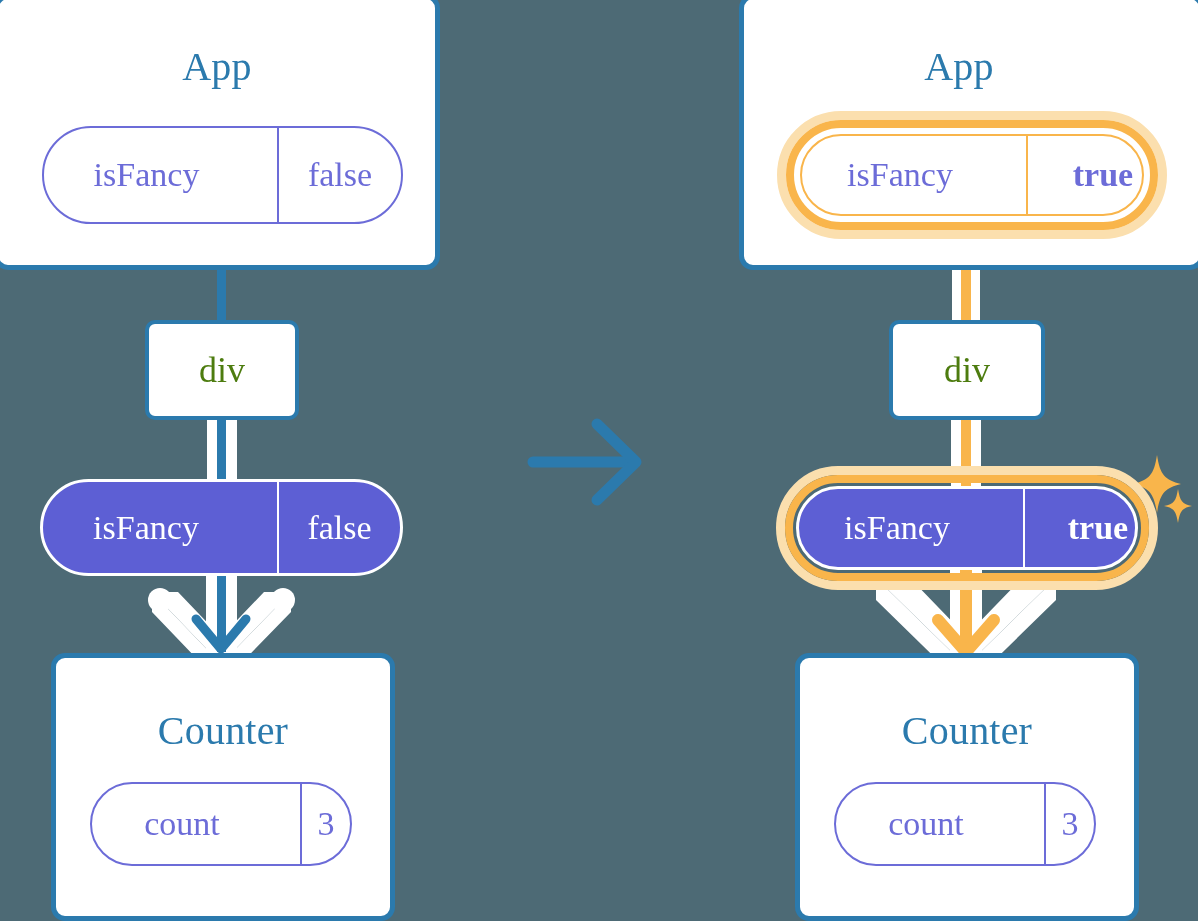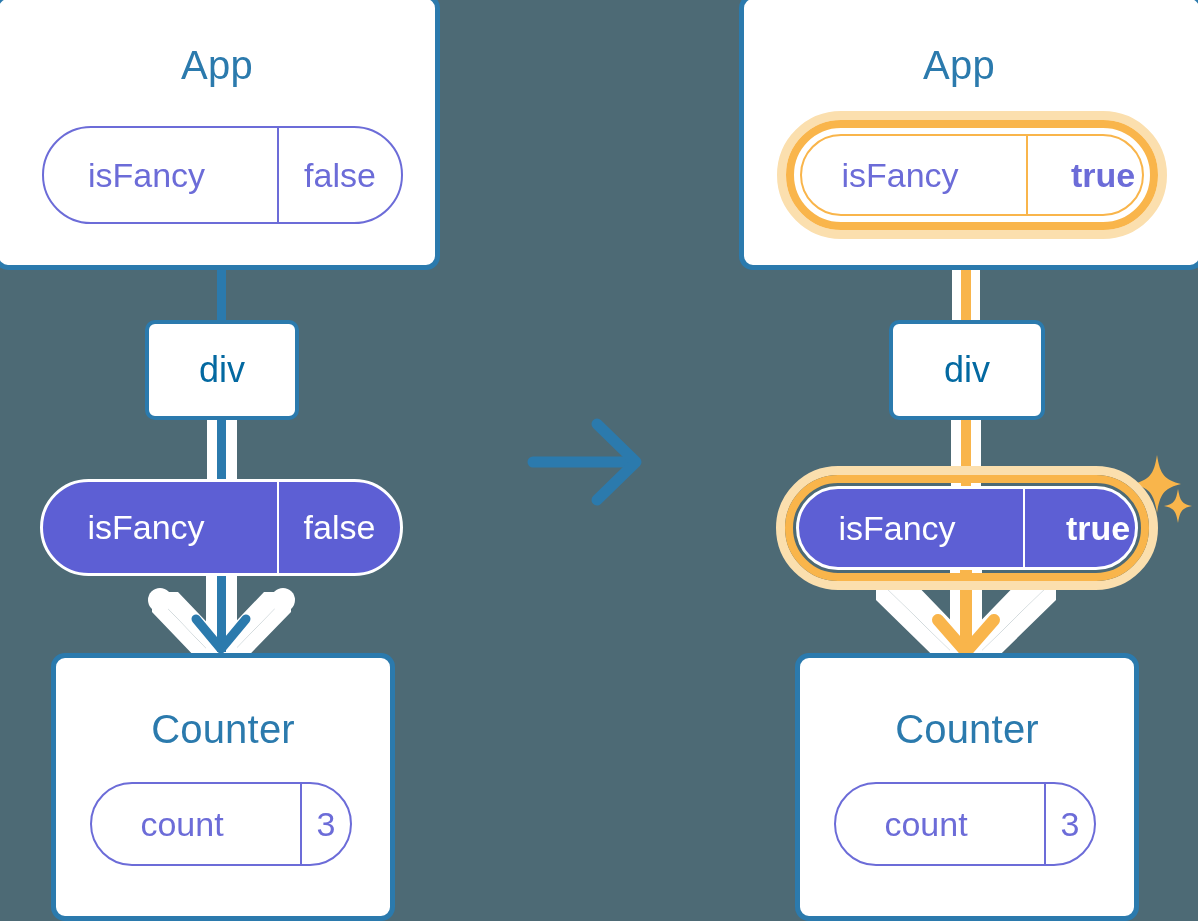"App" #stage { font-family: Liberation Sans, sans-serif -> Liberation Serif, serif }
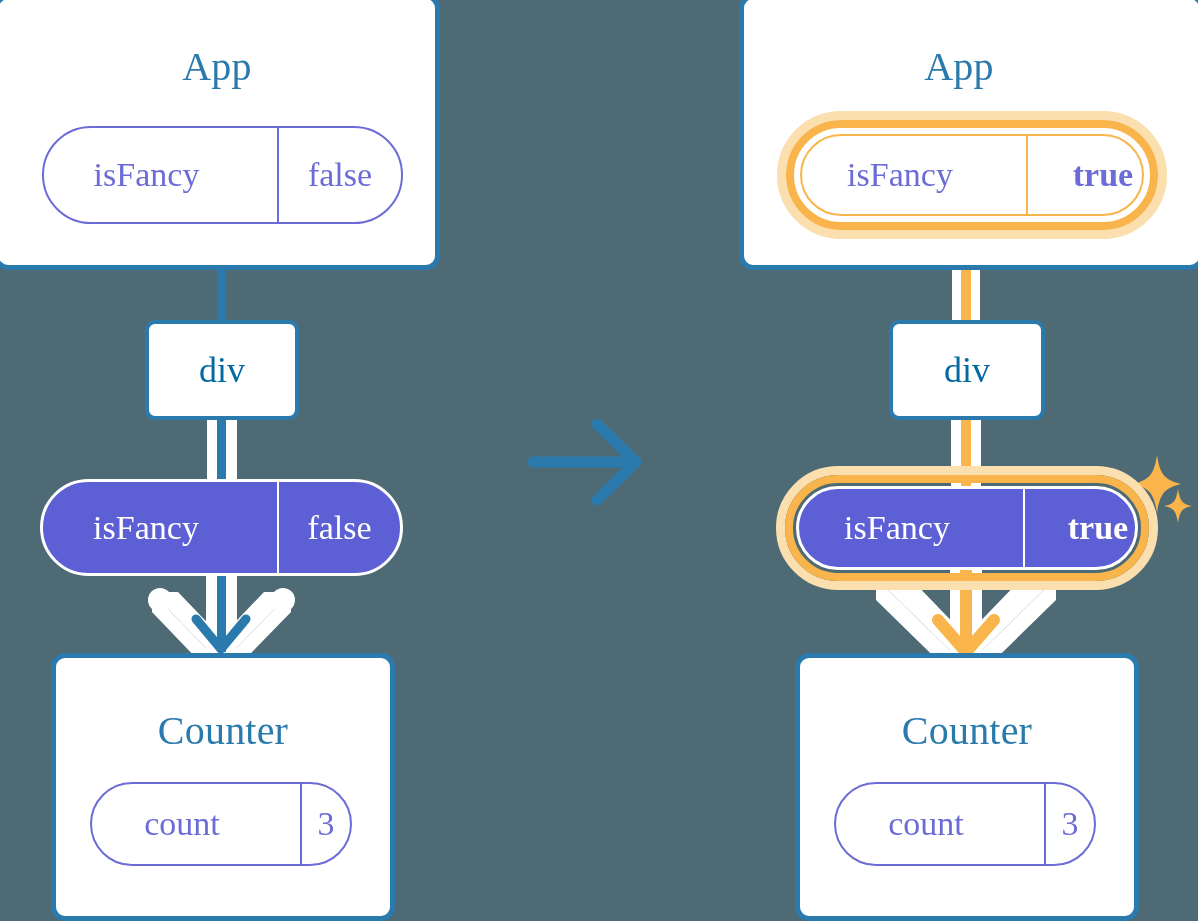"div" .divbox { color: #0369a1 -> #4d7c0f }
